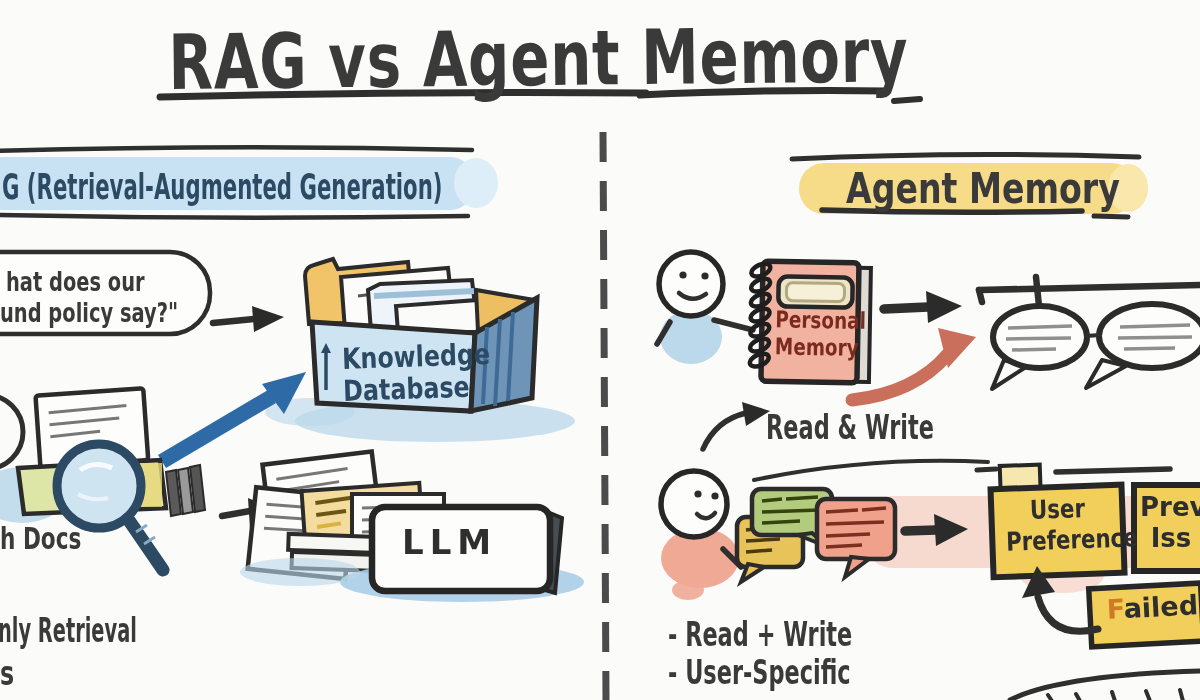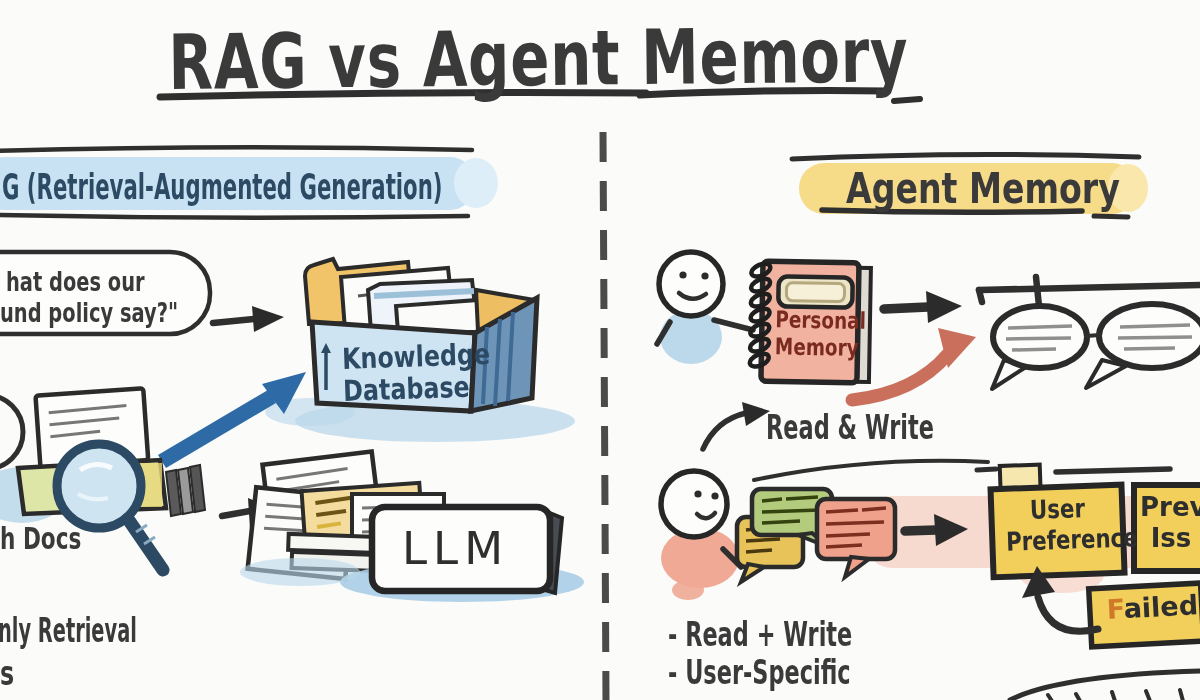"LLM" div.txt { font-size: 45px -> 34px; font-weight: 400 -> 700 }
